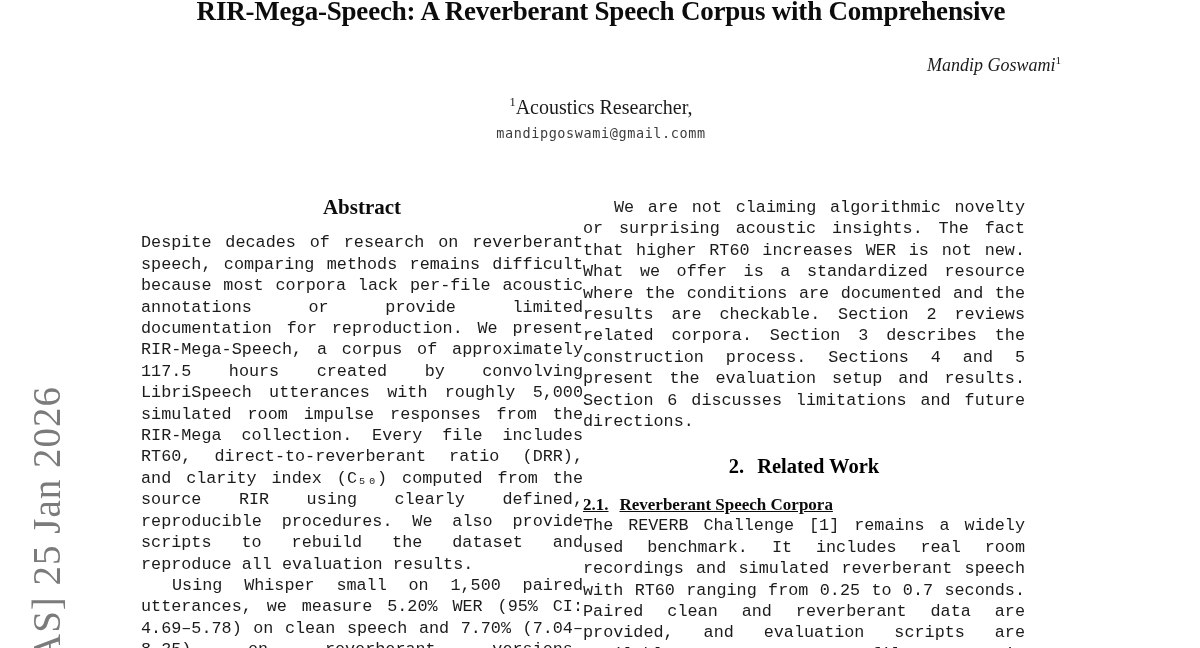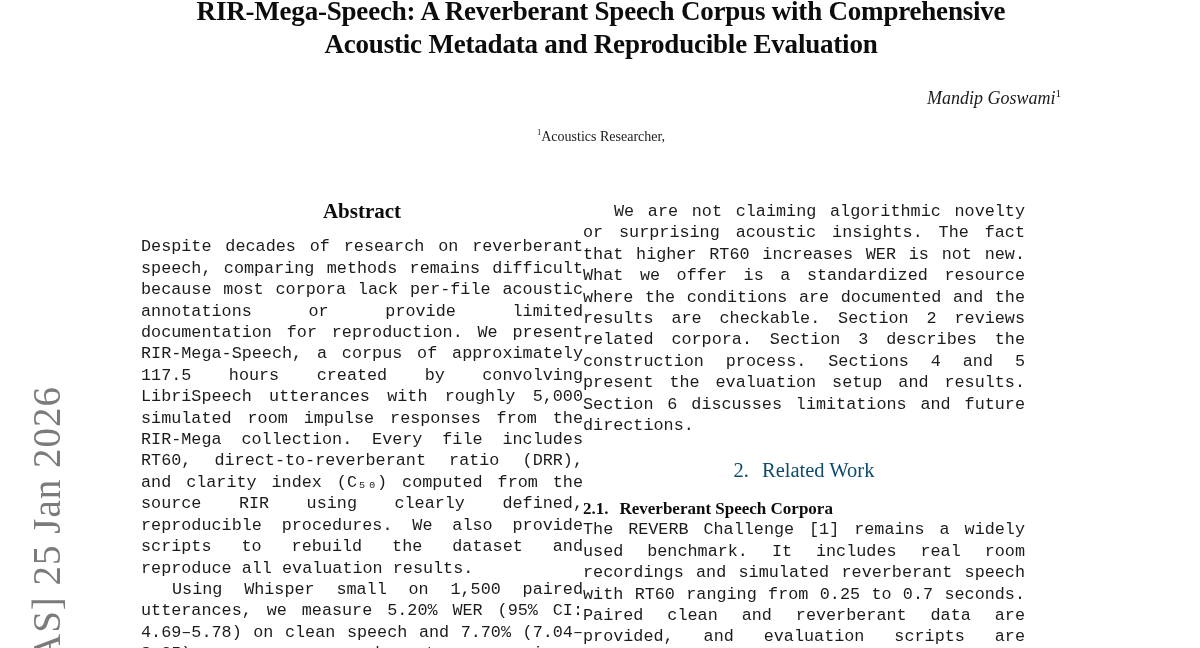"Acoustic Metadata and Reproducible" div.title-line { html: <div>Acoustic Metadata and Reproducible Evaluation</div> -> none }
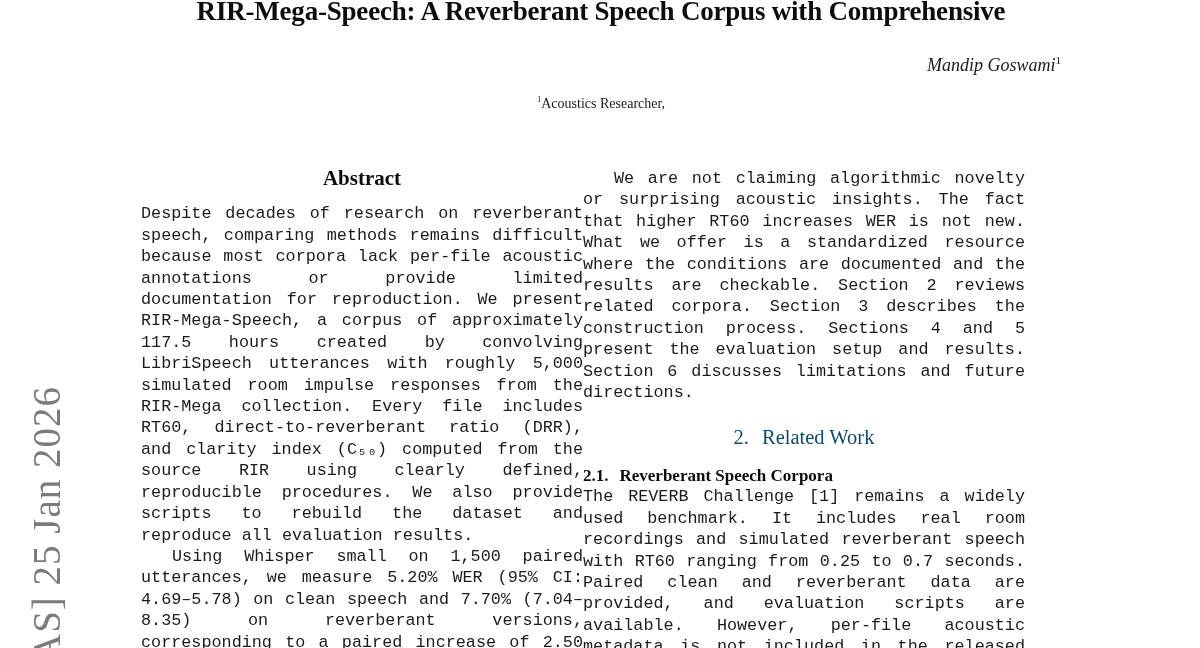"1Acoustics Researcher," .affiliation { font-size: 14px -> 20px }
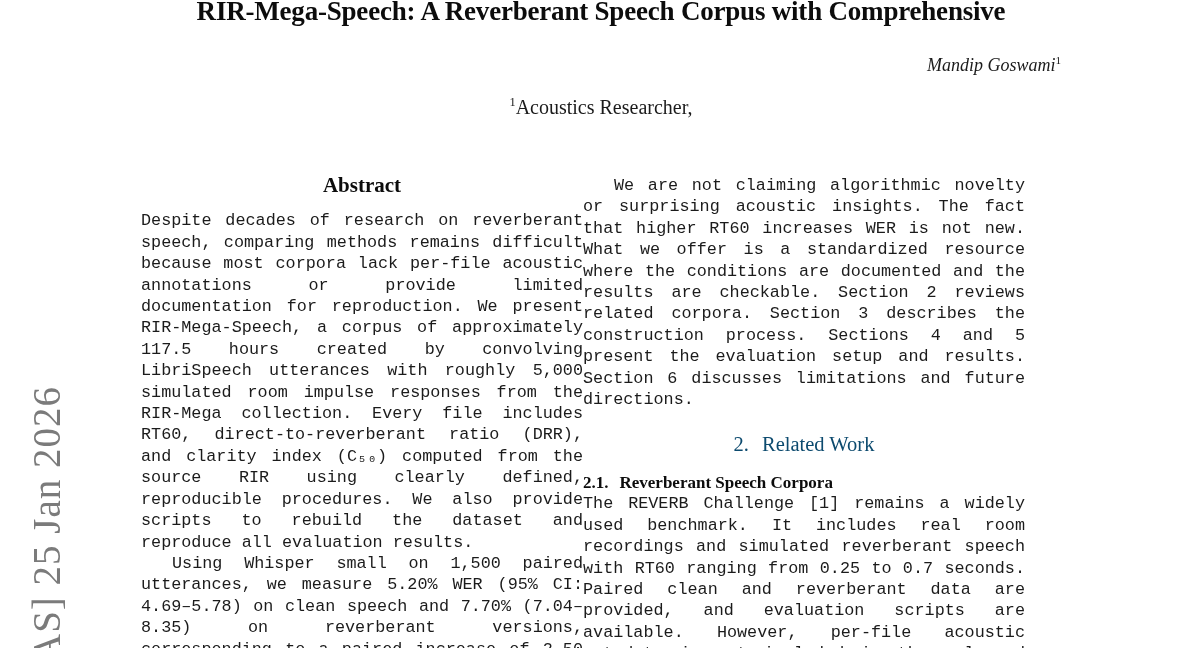"mandipgoswami@gmail.comm" div.email { html: none -> <div>mandipgoswami@gmail.comm</div> }
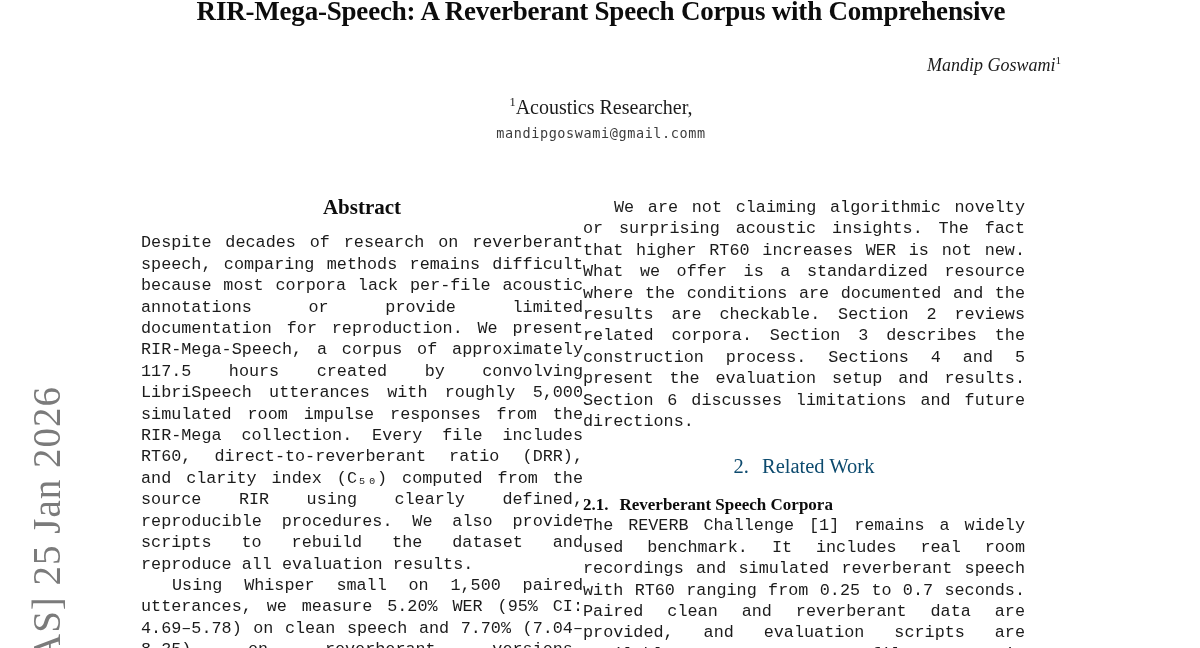"2. Related Work" .section-heading { color: #0c4a6e -> #000000; font-weight: normal -> bold }
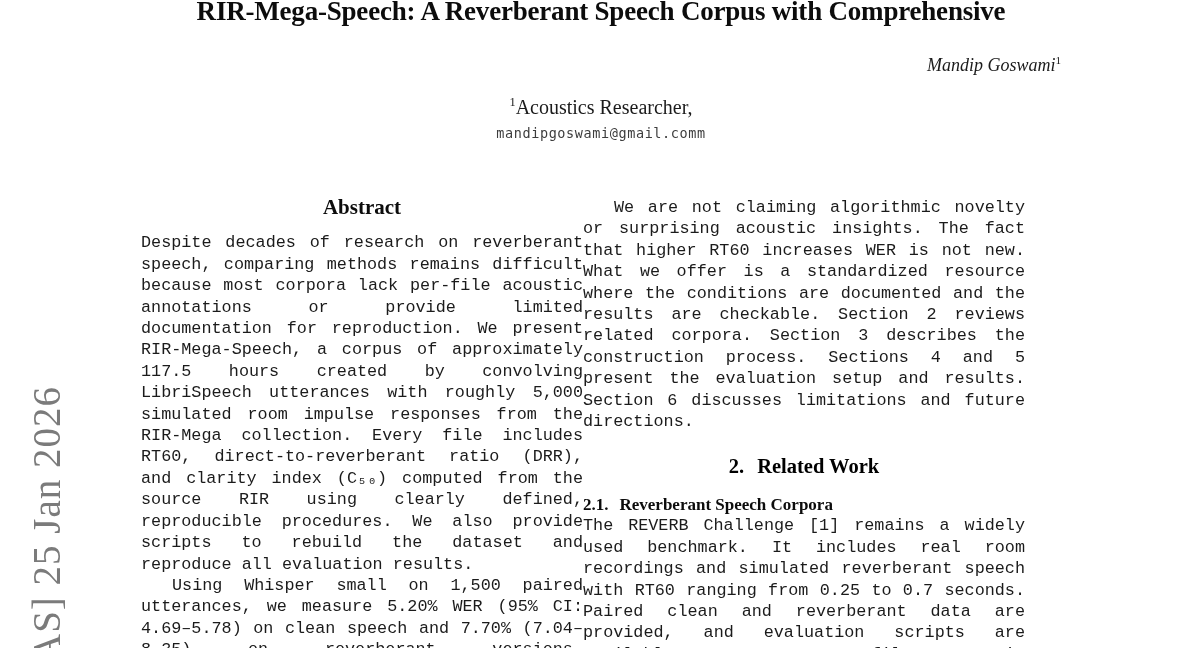"2.1. Reverberant Speech Corpora" .subsection-heading { text-decoration: none -> underline }
